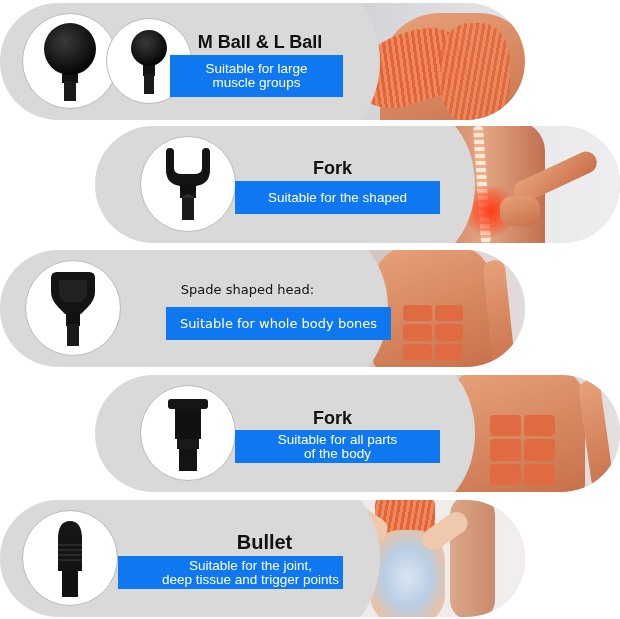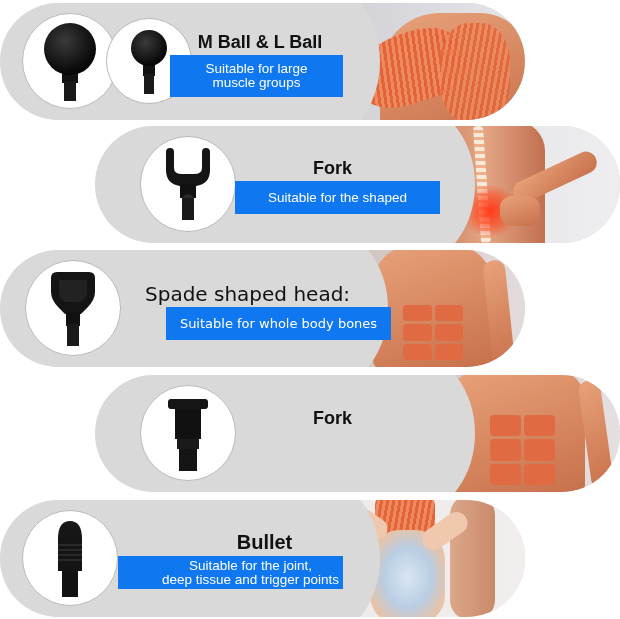"Spade shaped head:" div.title { font-size: 20px -> 13px }
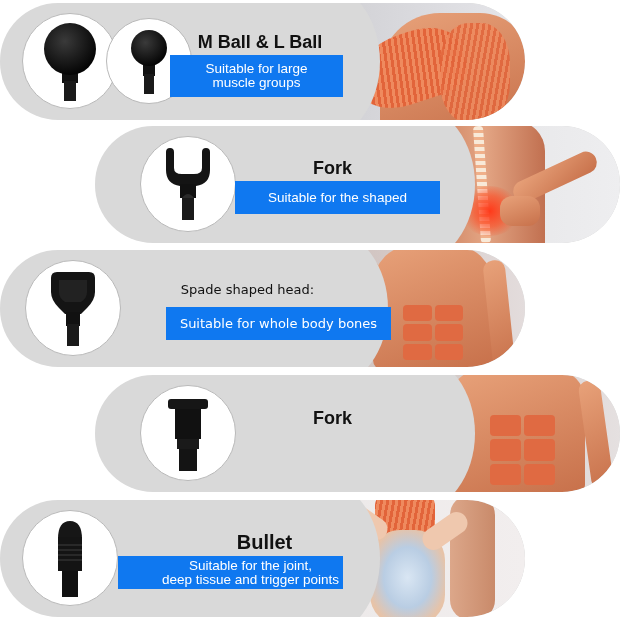"Suitable for all parts" div.bar { html: none -> <div> <span>Suitable for all parts of the body</span> </div> }
